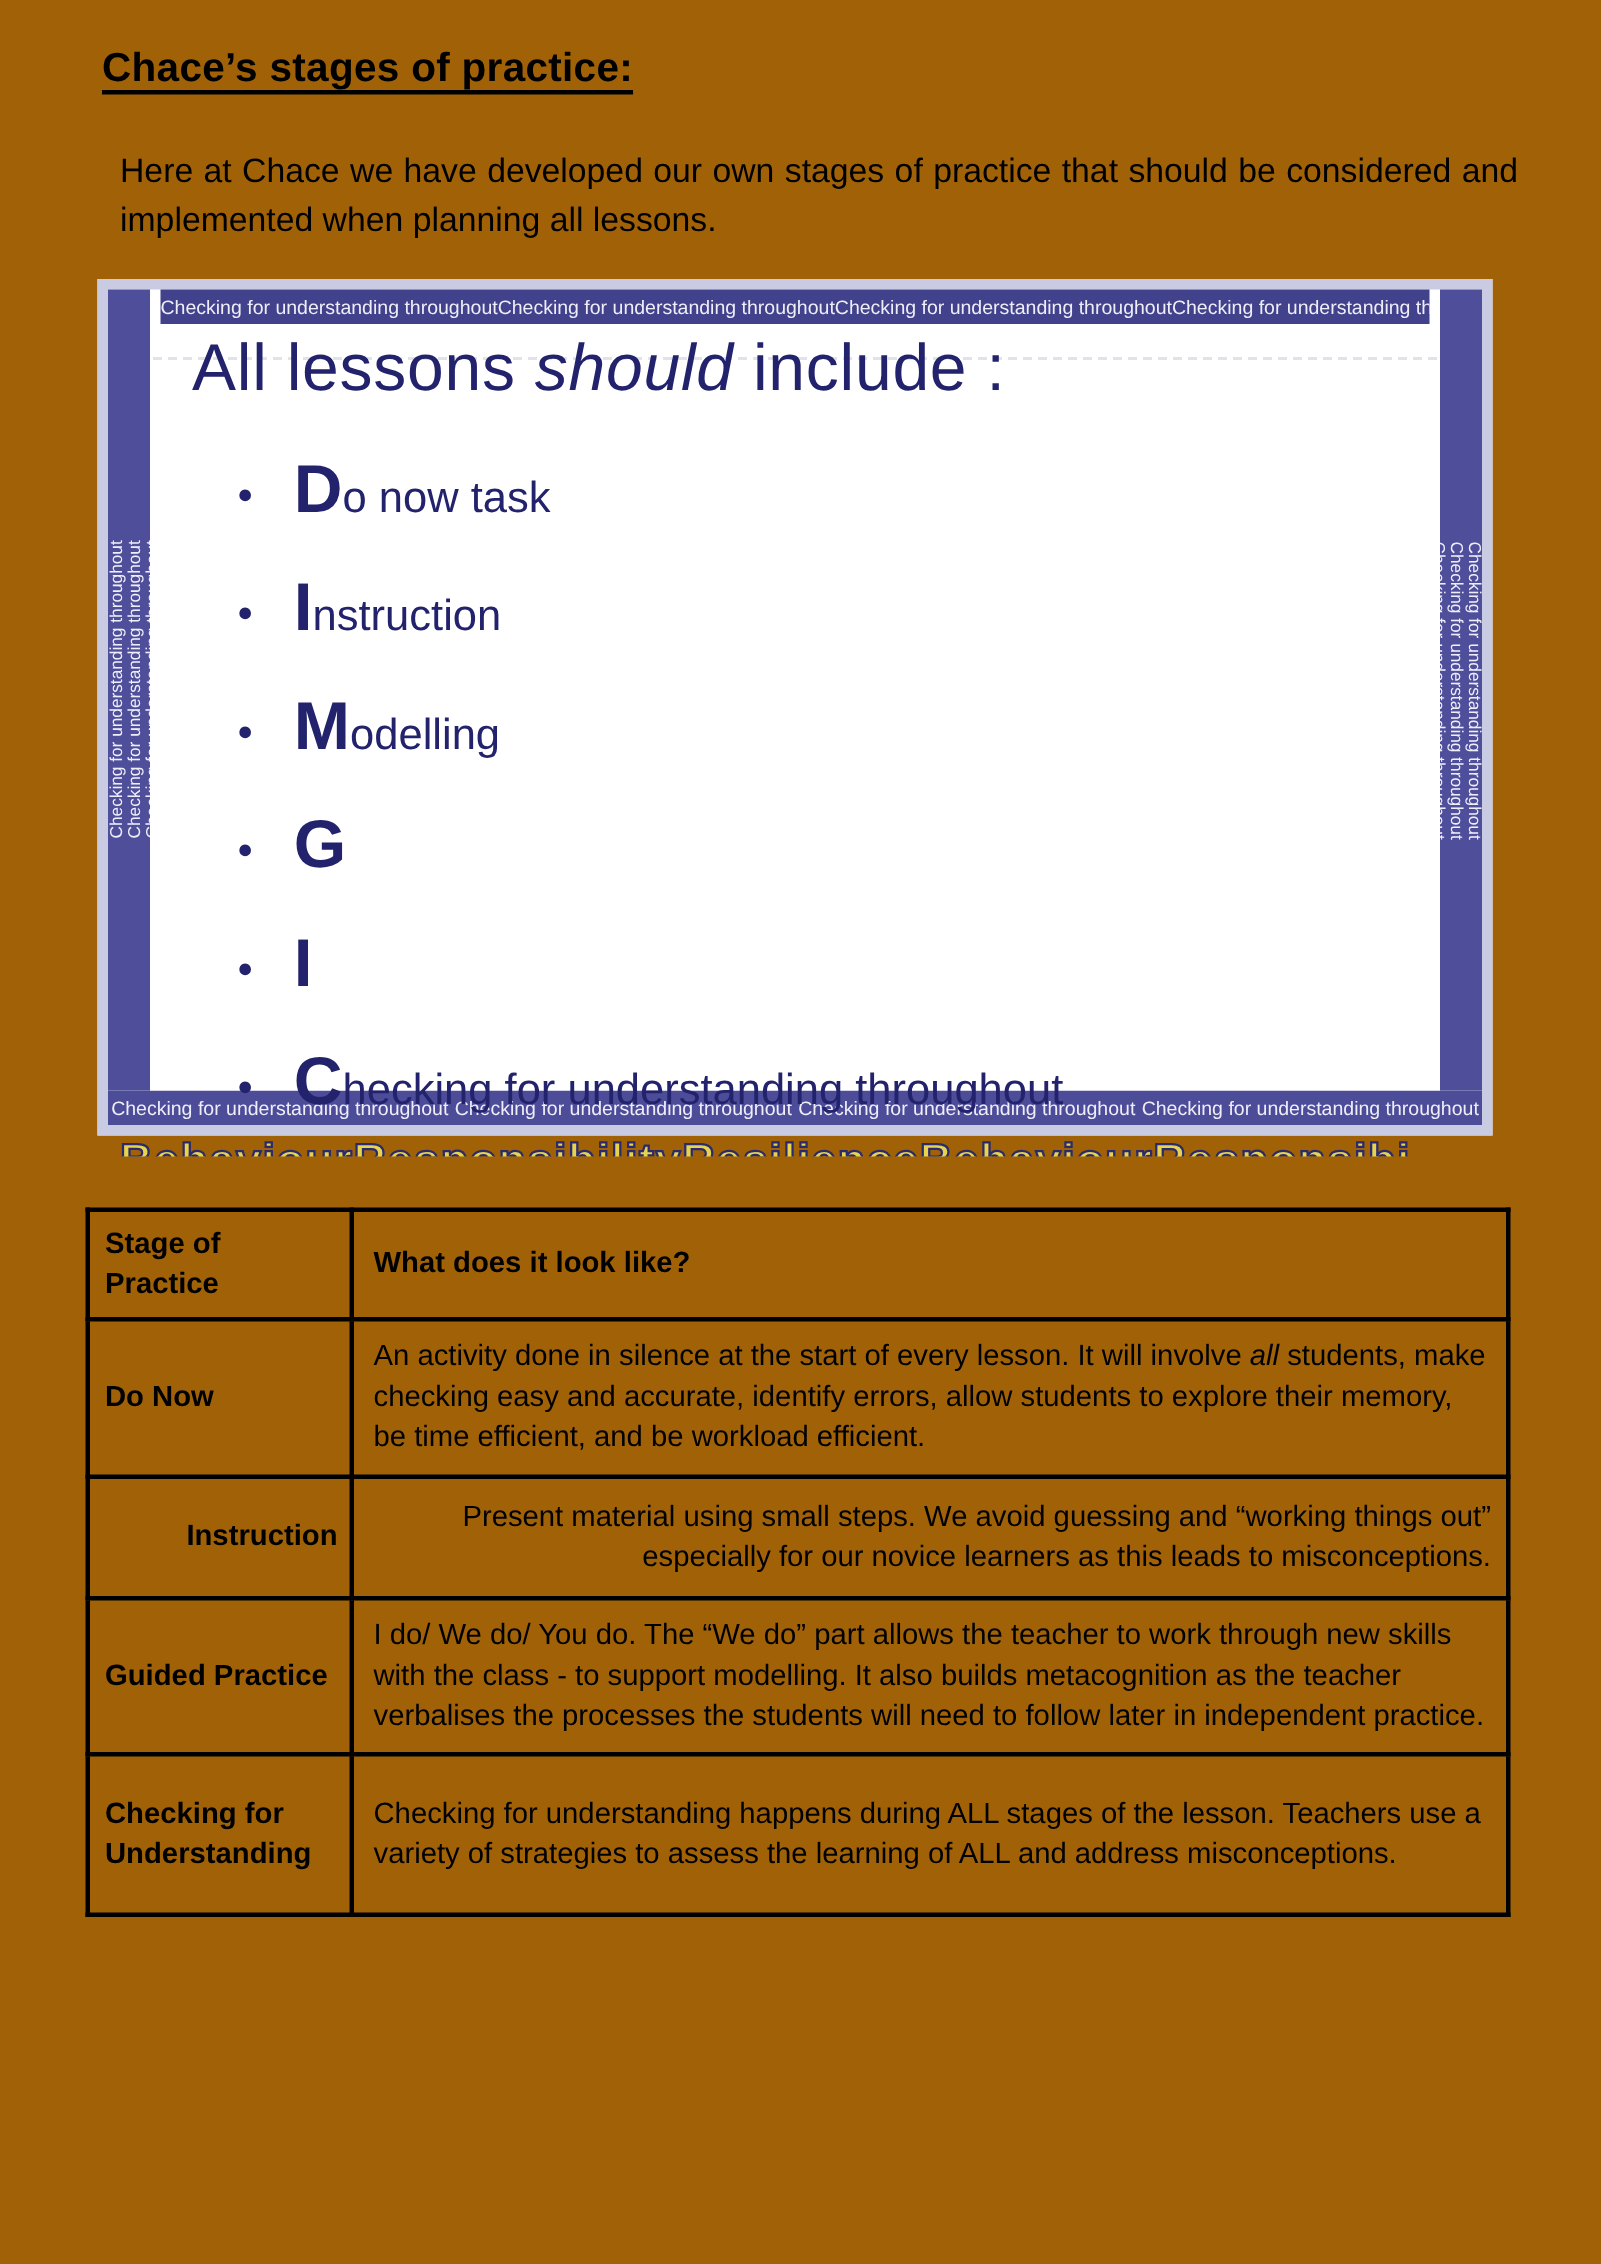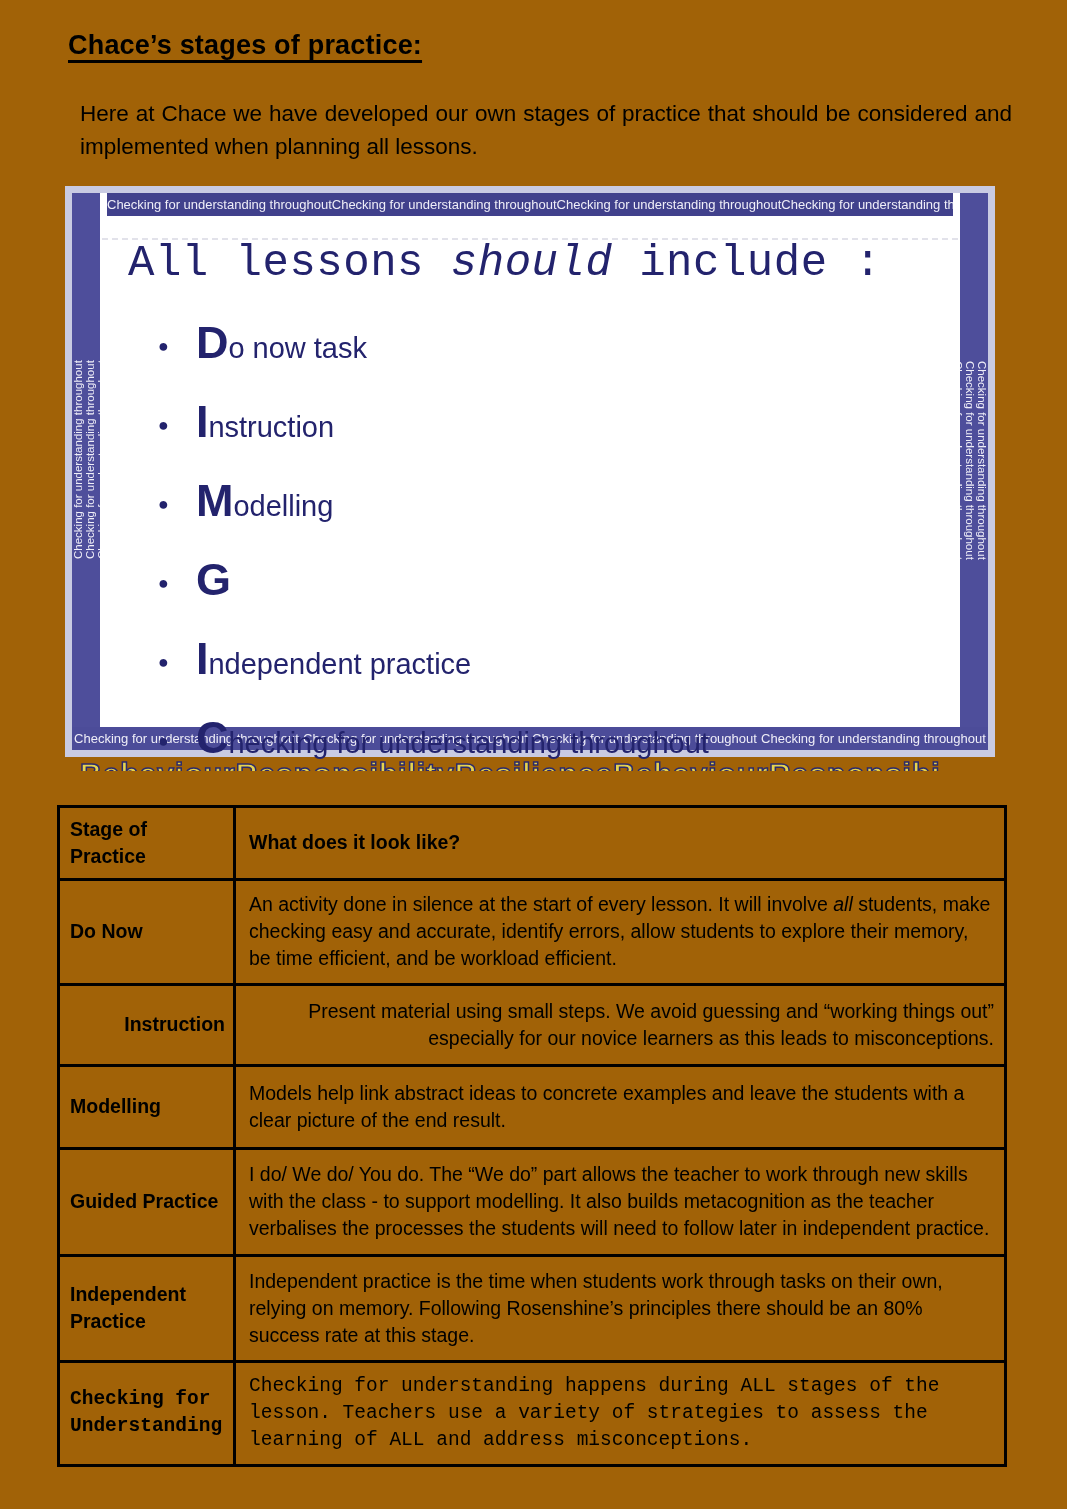"All lessons should include :" .slide-title { font-family: Liberation Mono, monospace -> none; margin: 22px 0 0 28px -> 5px 0 0 28px }
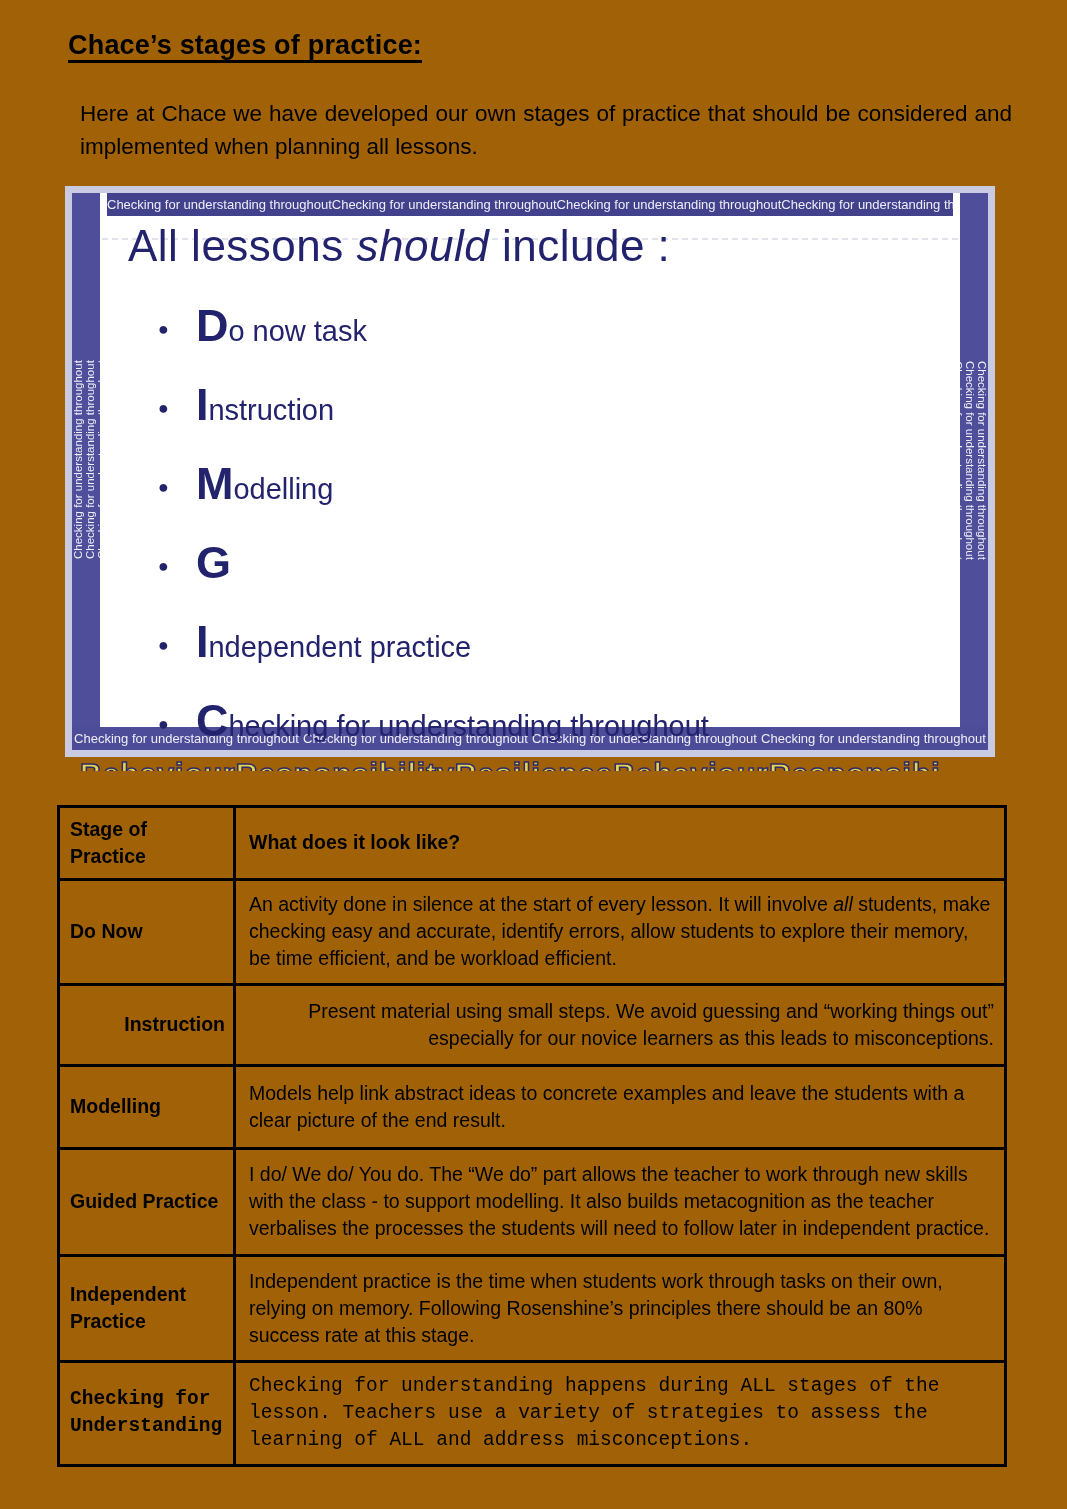"ndependent practice" span.bullet-rest { html: <span>ndependent practice</span> -> none }
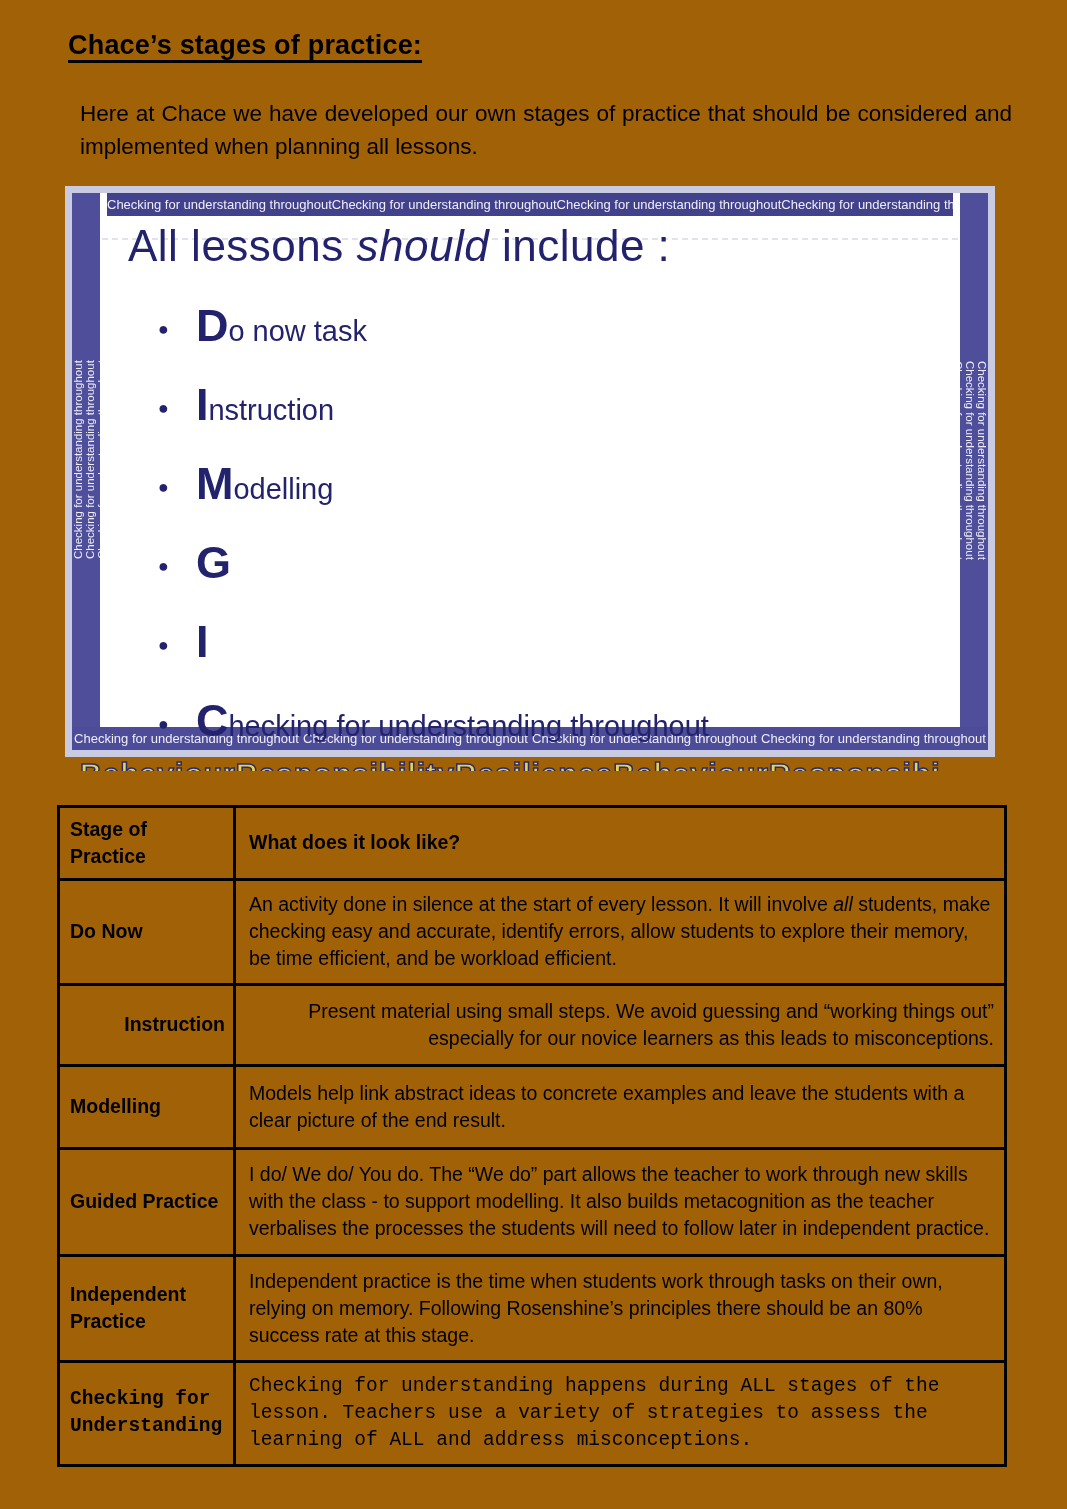"Modelling" tr { html: <tr> <td>Modelling</td> <td><span>Models help link abstract ideas to concrete examples and leave the students with a clear picture of the end result.</span></td> </tr> -> none }
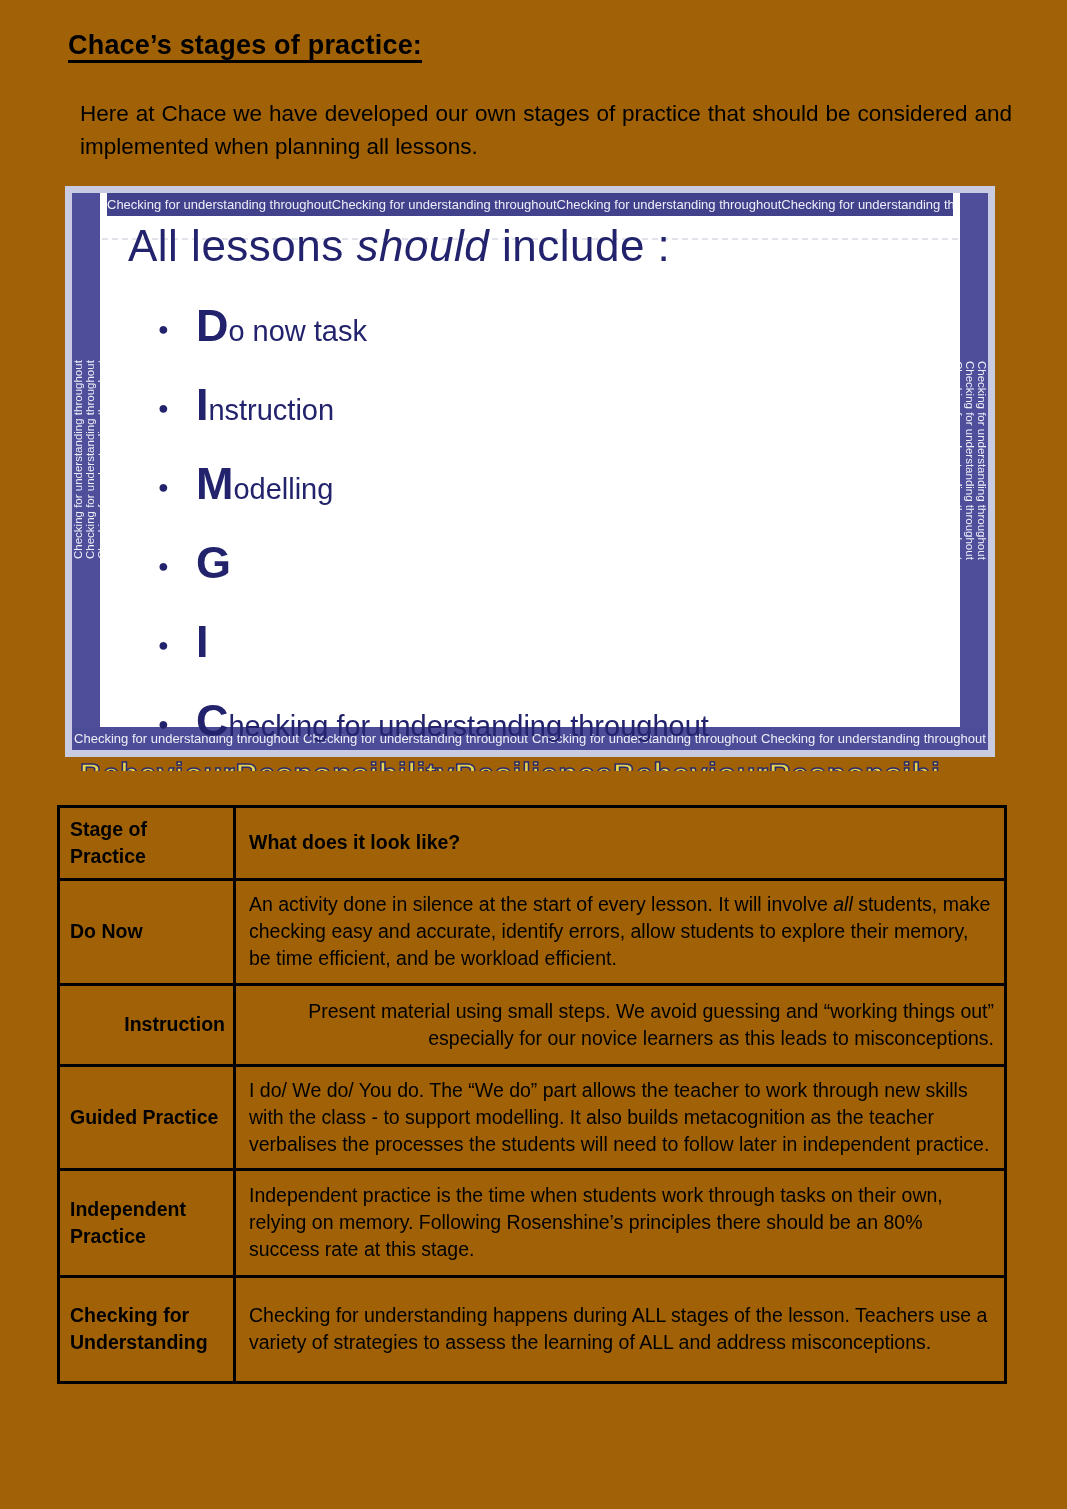"Independent Practice" tr { html: <tr> <td>Independent Practice</td> <td><span>Independent practice is the time when students work through tasks on their own, relying on memory. Following Rosenshine’s principles there should be an 80% success rate at this stage.</span></td> </tr> -> none }
